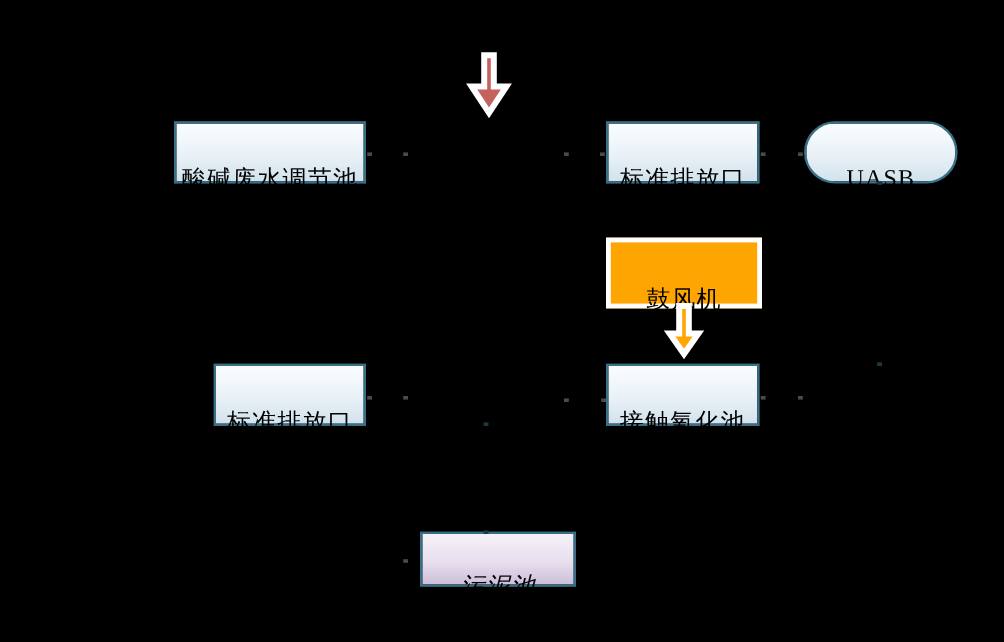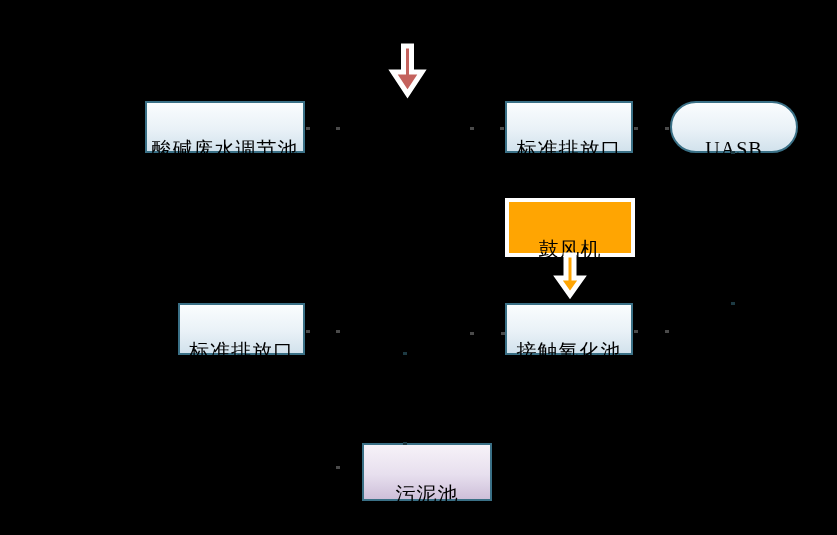"污泥池" div.node { font-style: none -> italic; height: 58px -> 46px; left: 362px -> 350px }
